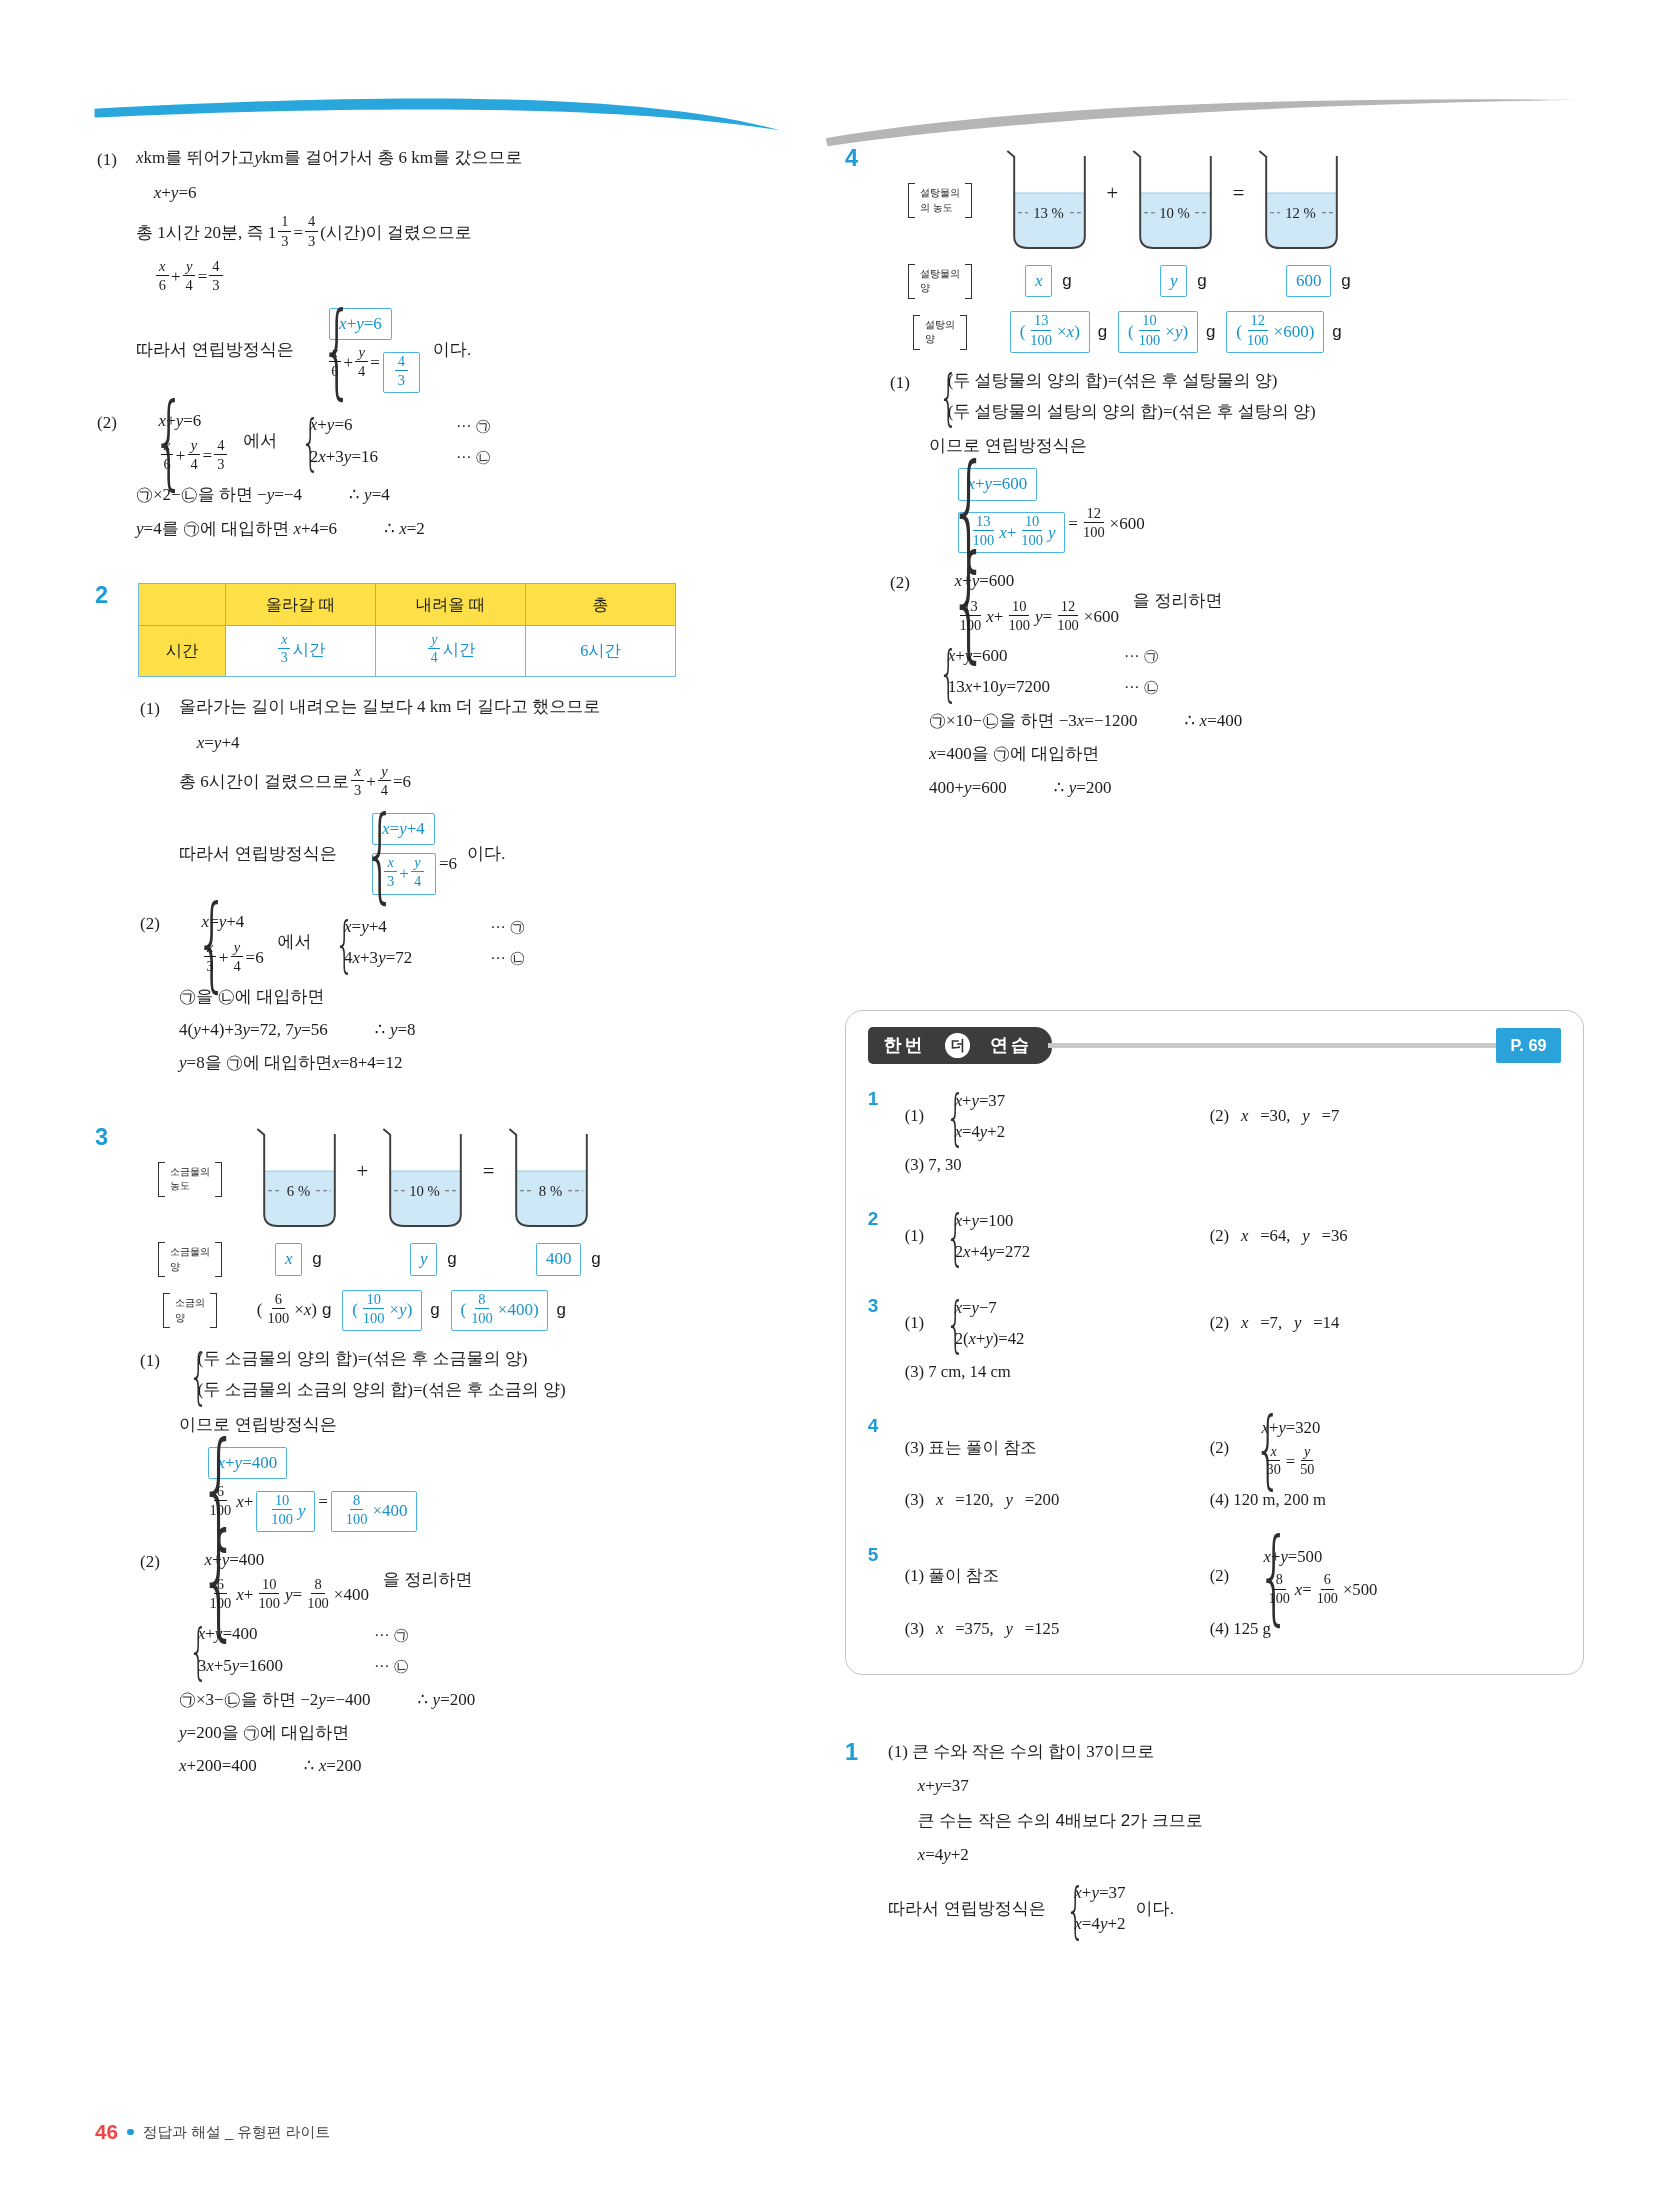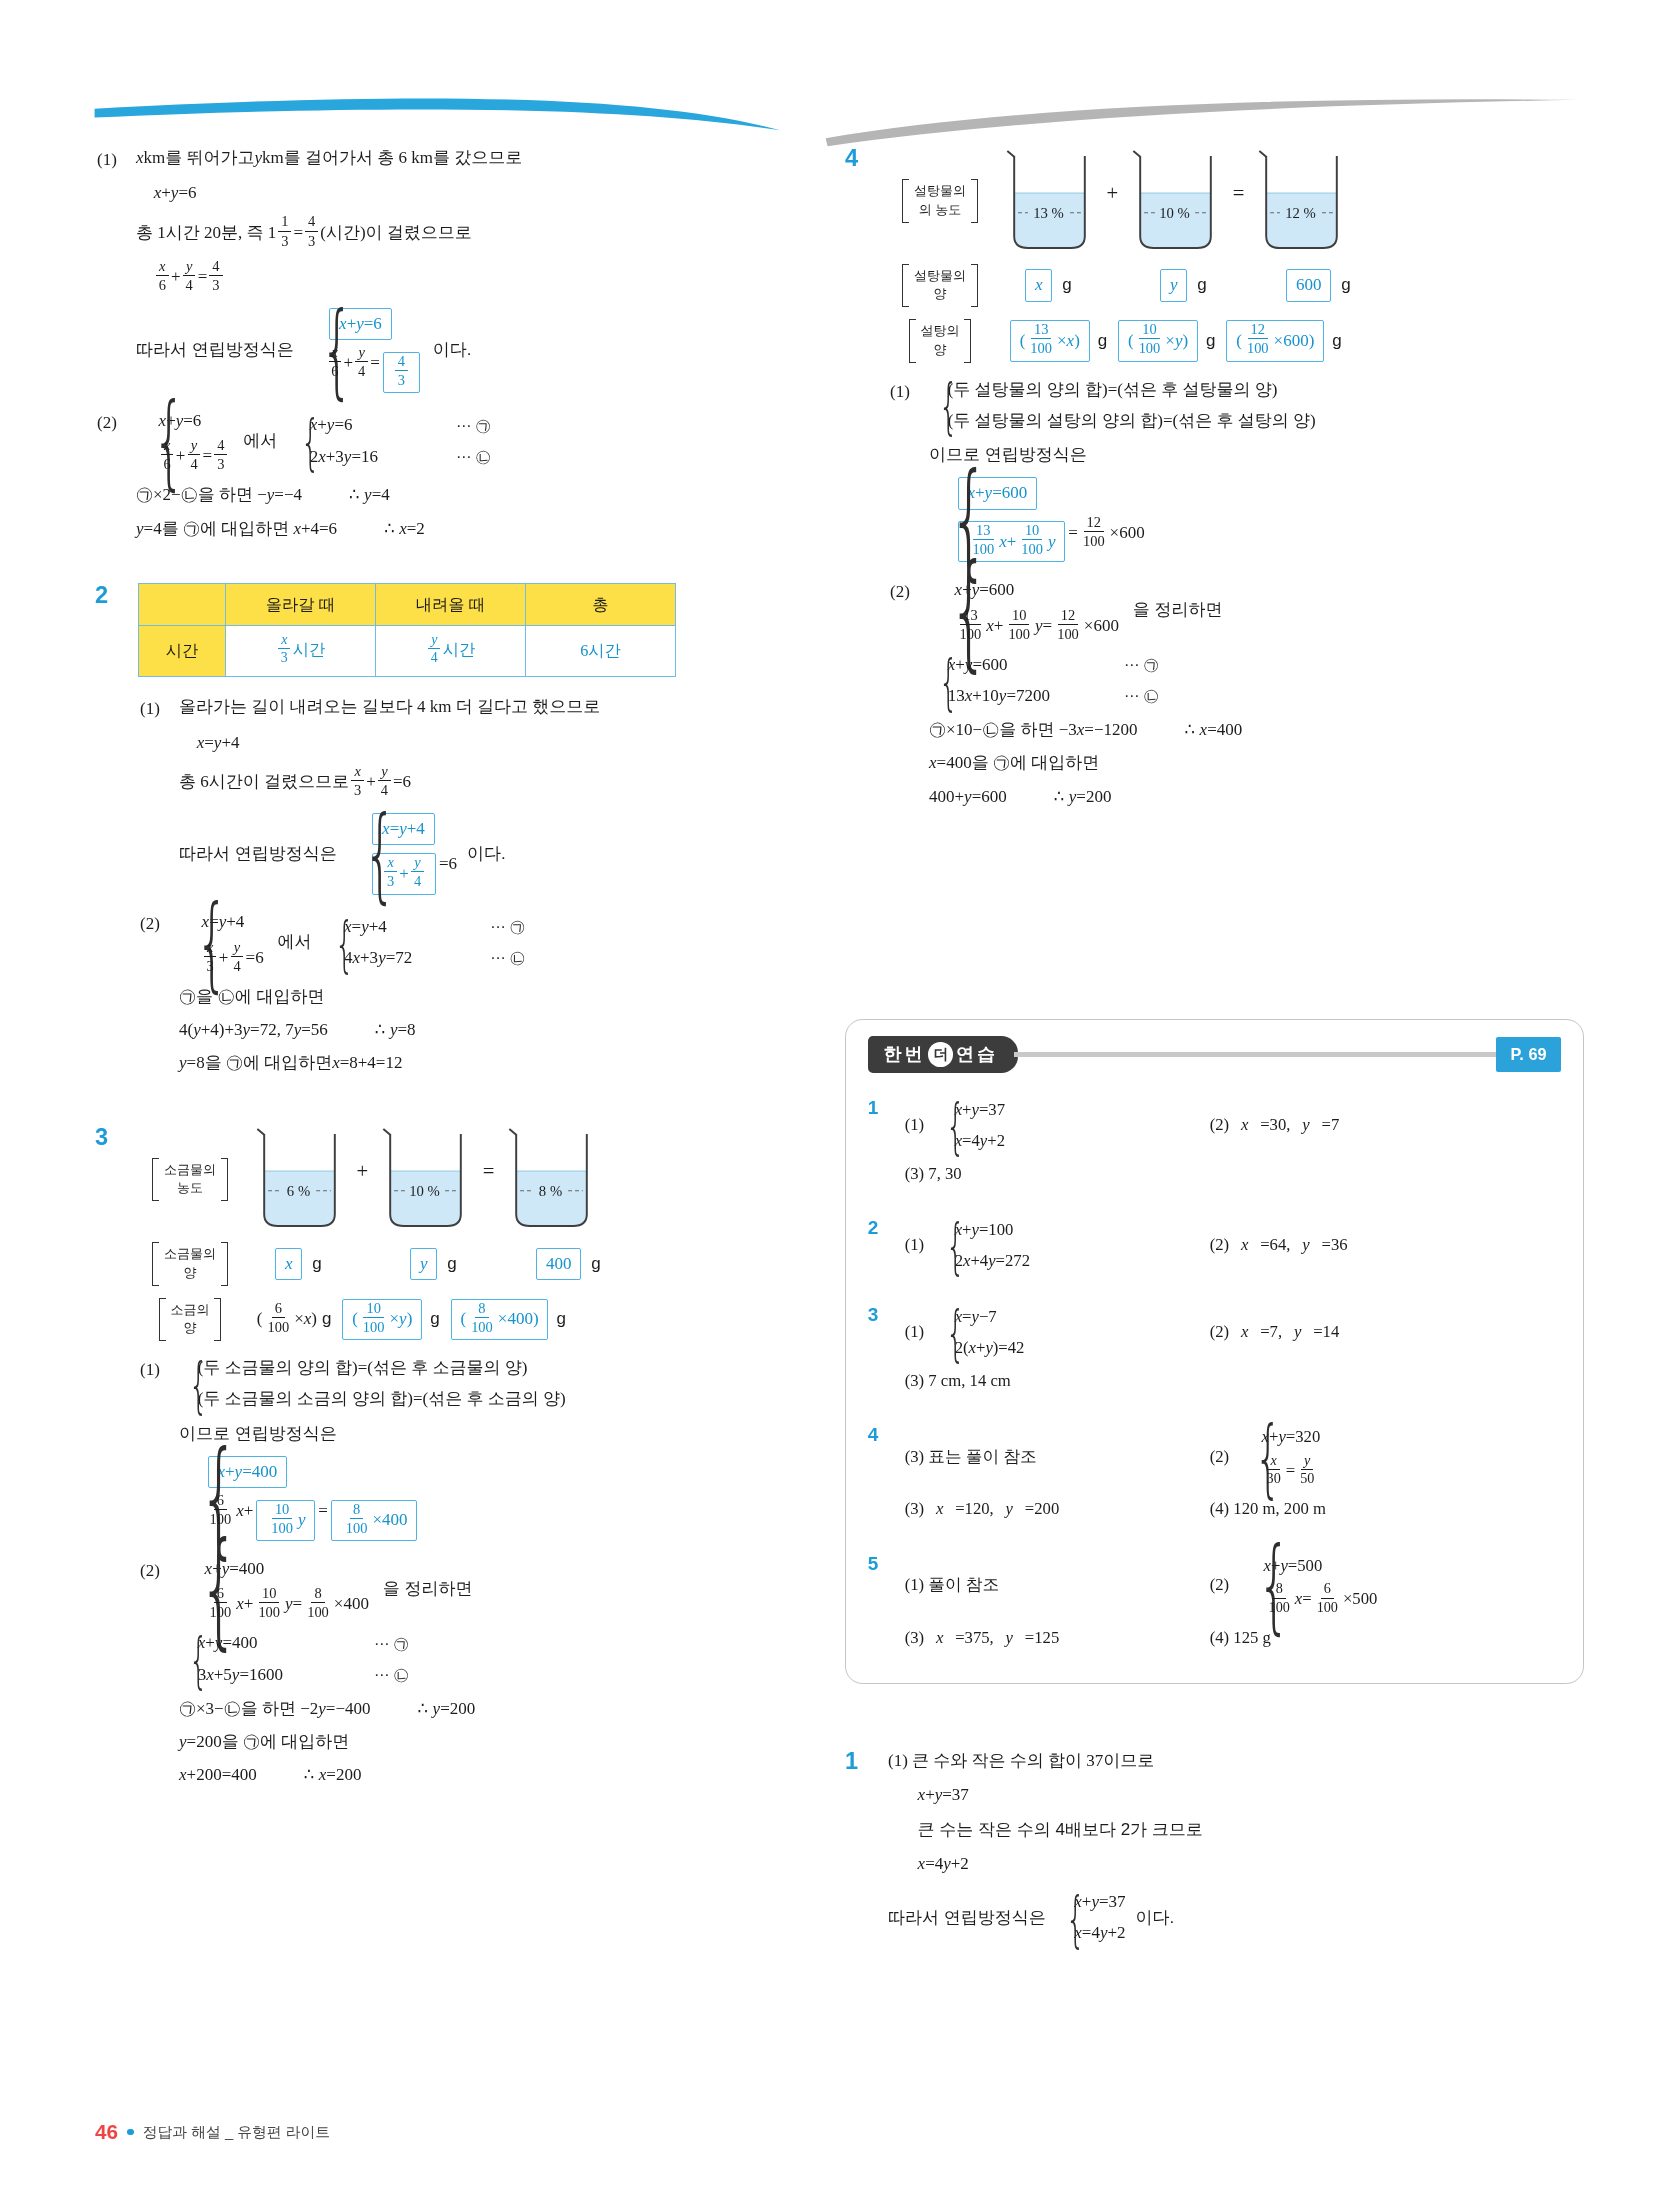"설탕물의" .blab .btxt { font-size: 13px -> 10px; text-align: center -> left }
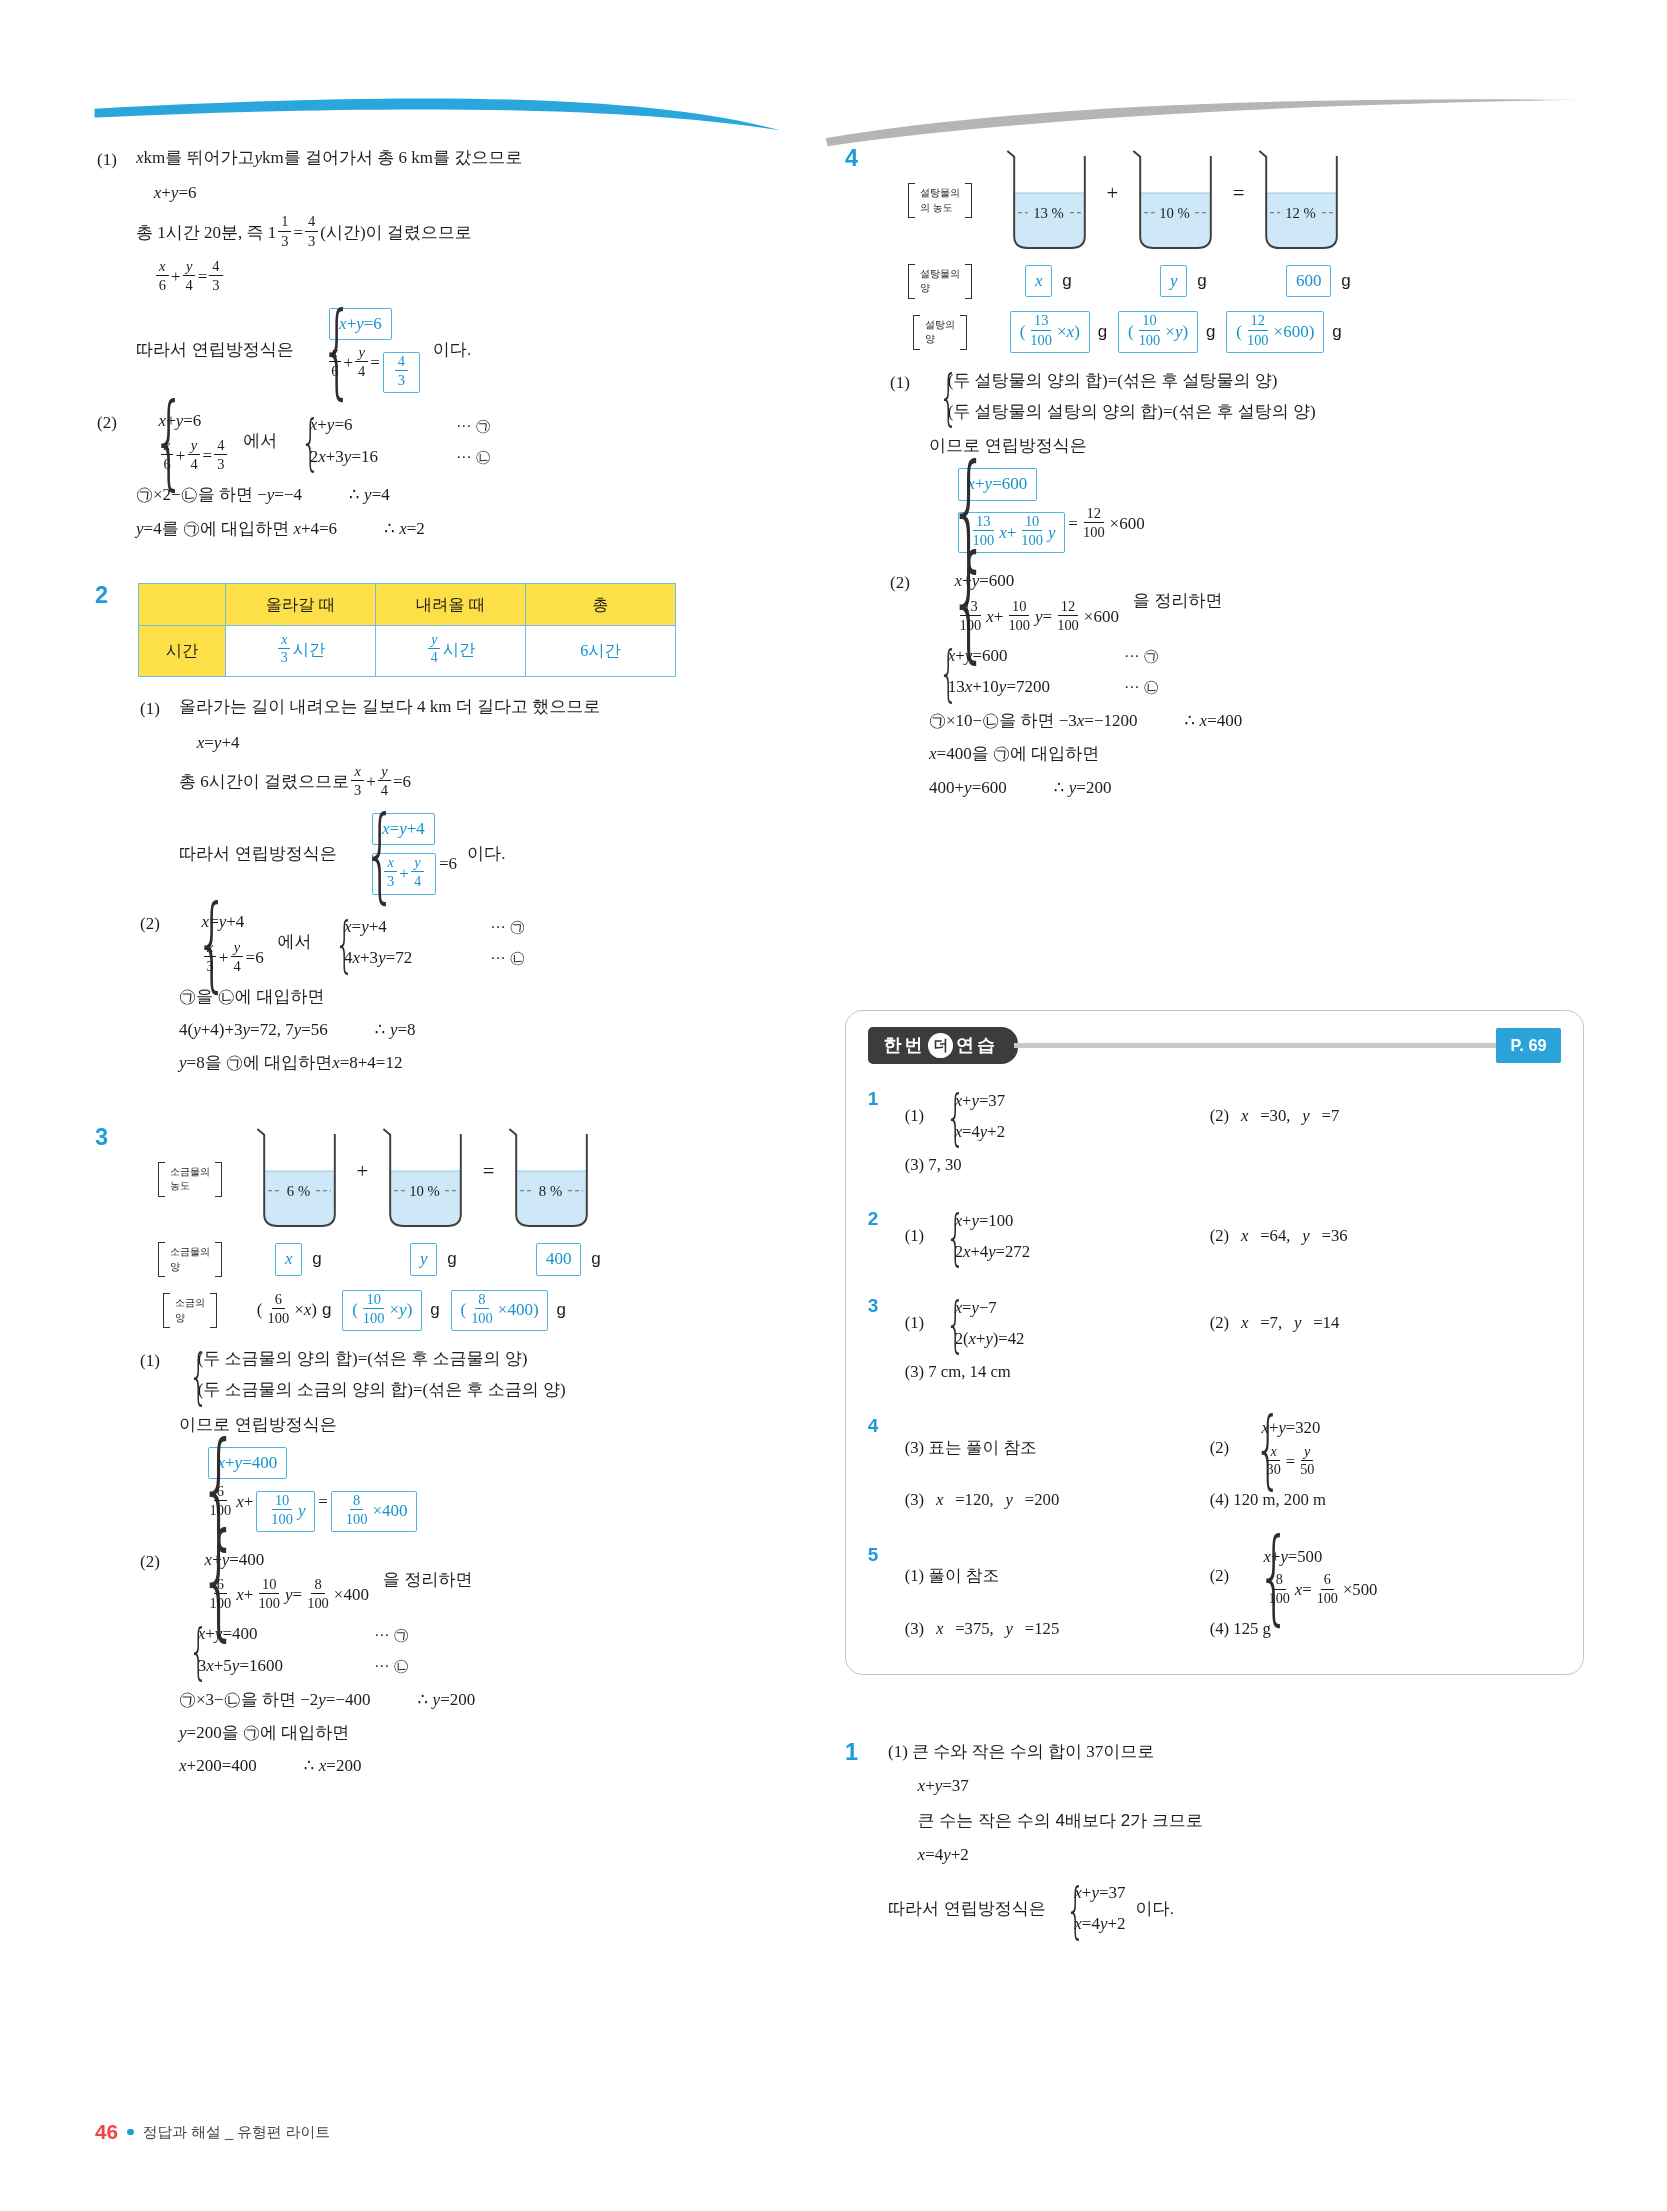"한번" .pdark { gap: 3px -> 20px }
